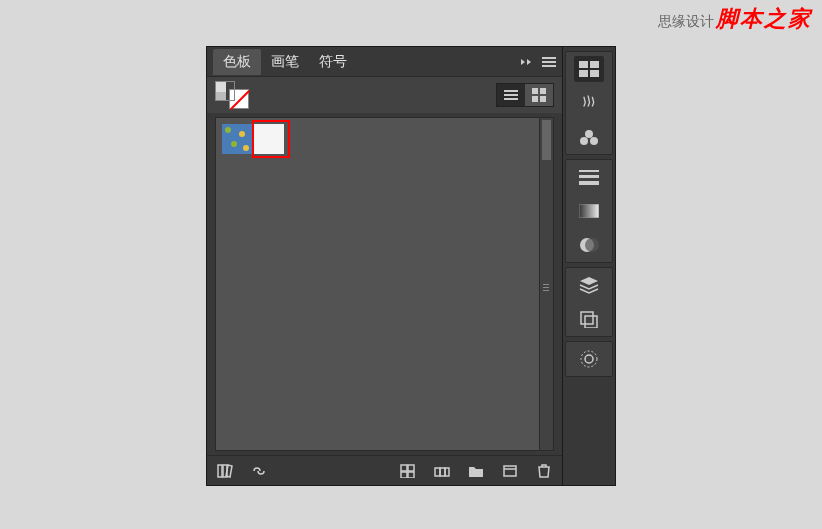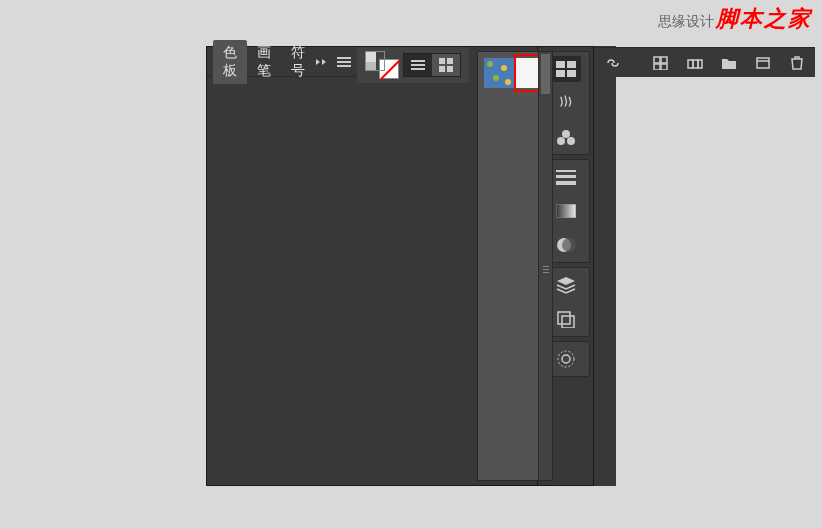"色板" .main-panel { flex-direction: row -> column; width: 332px -> 374px }
